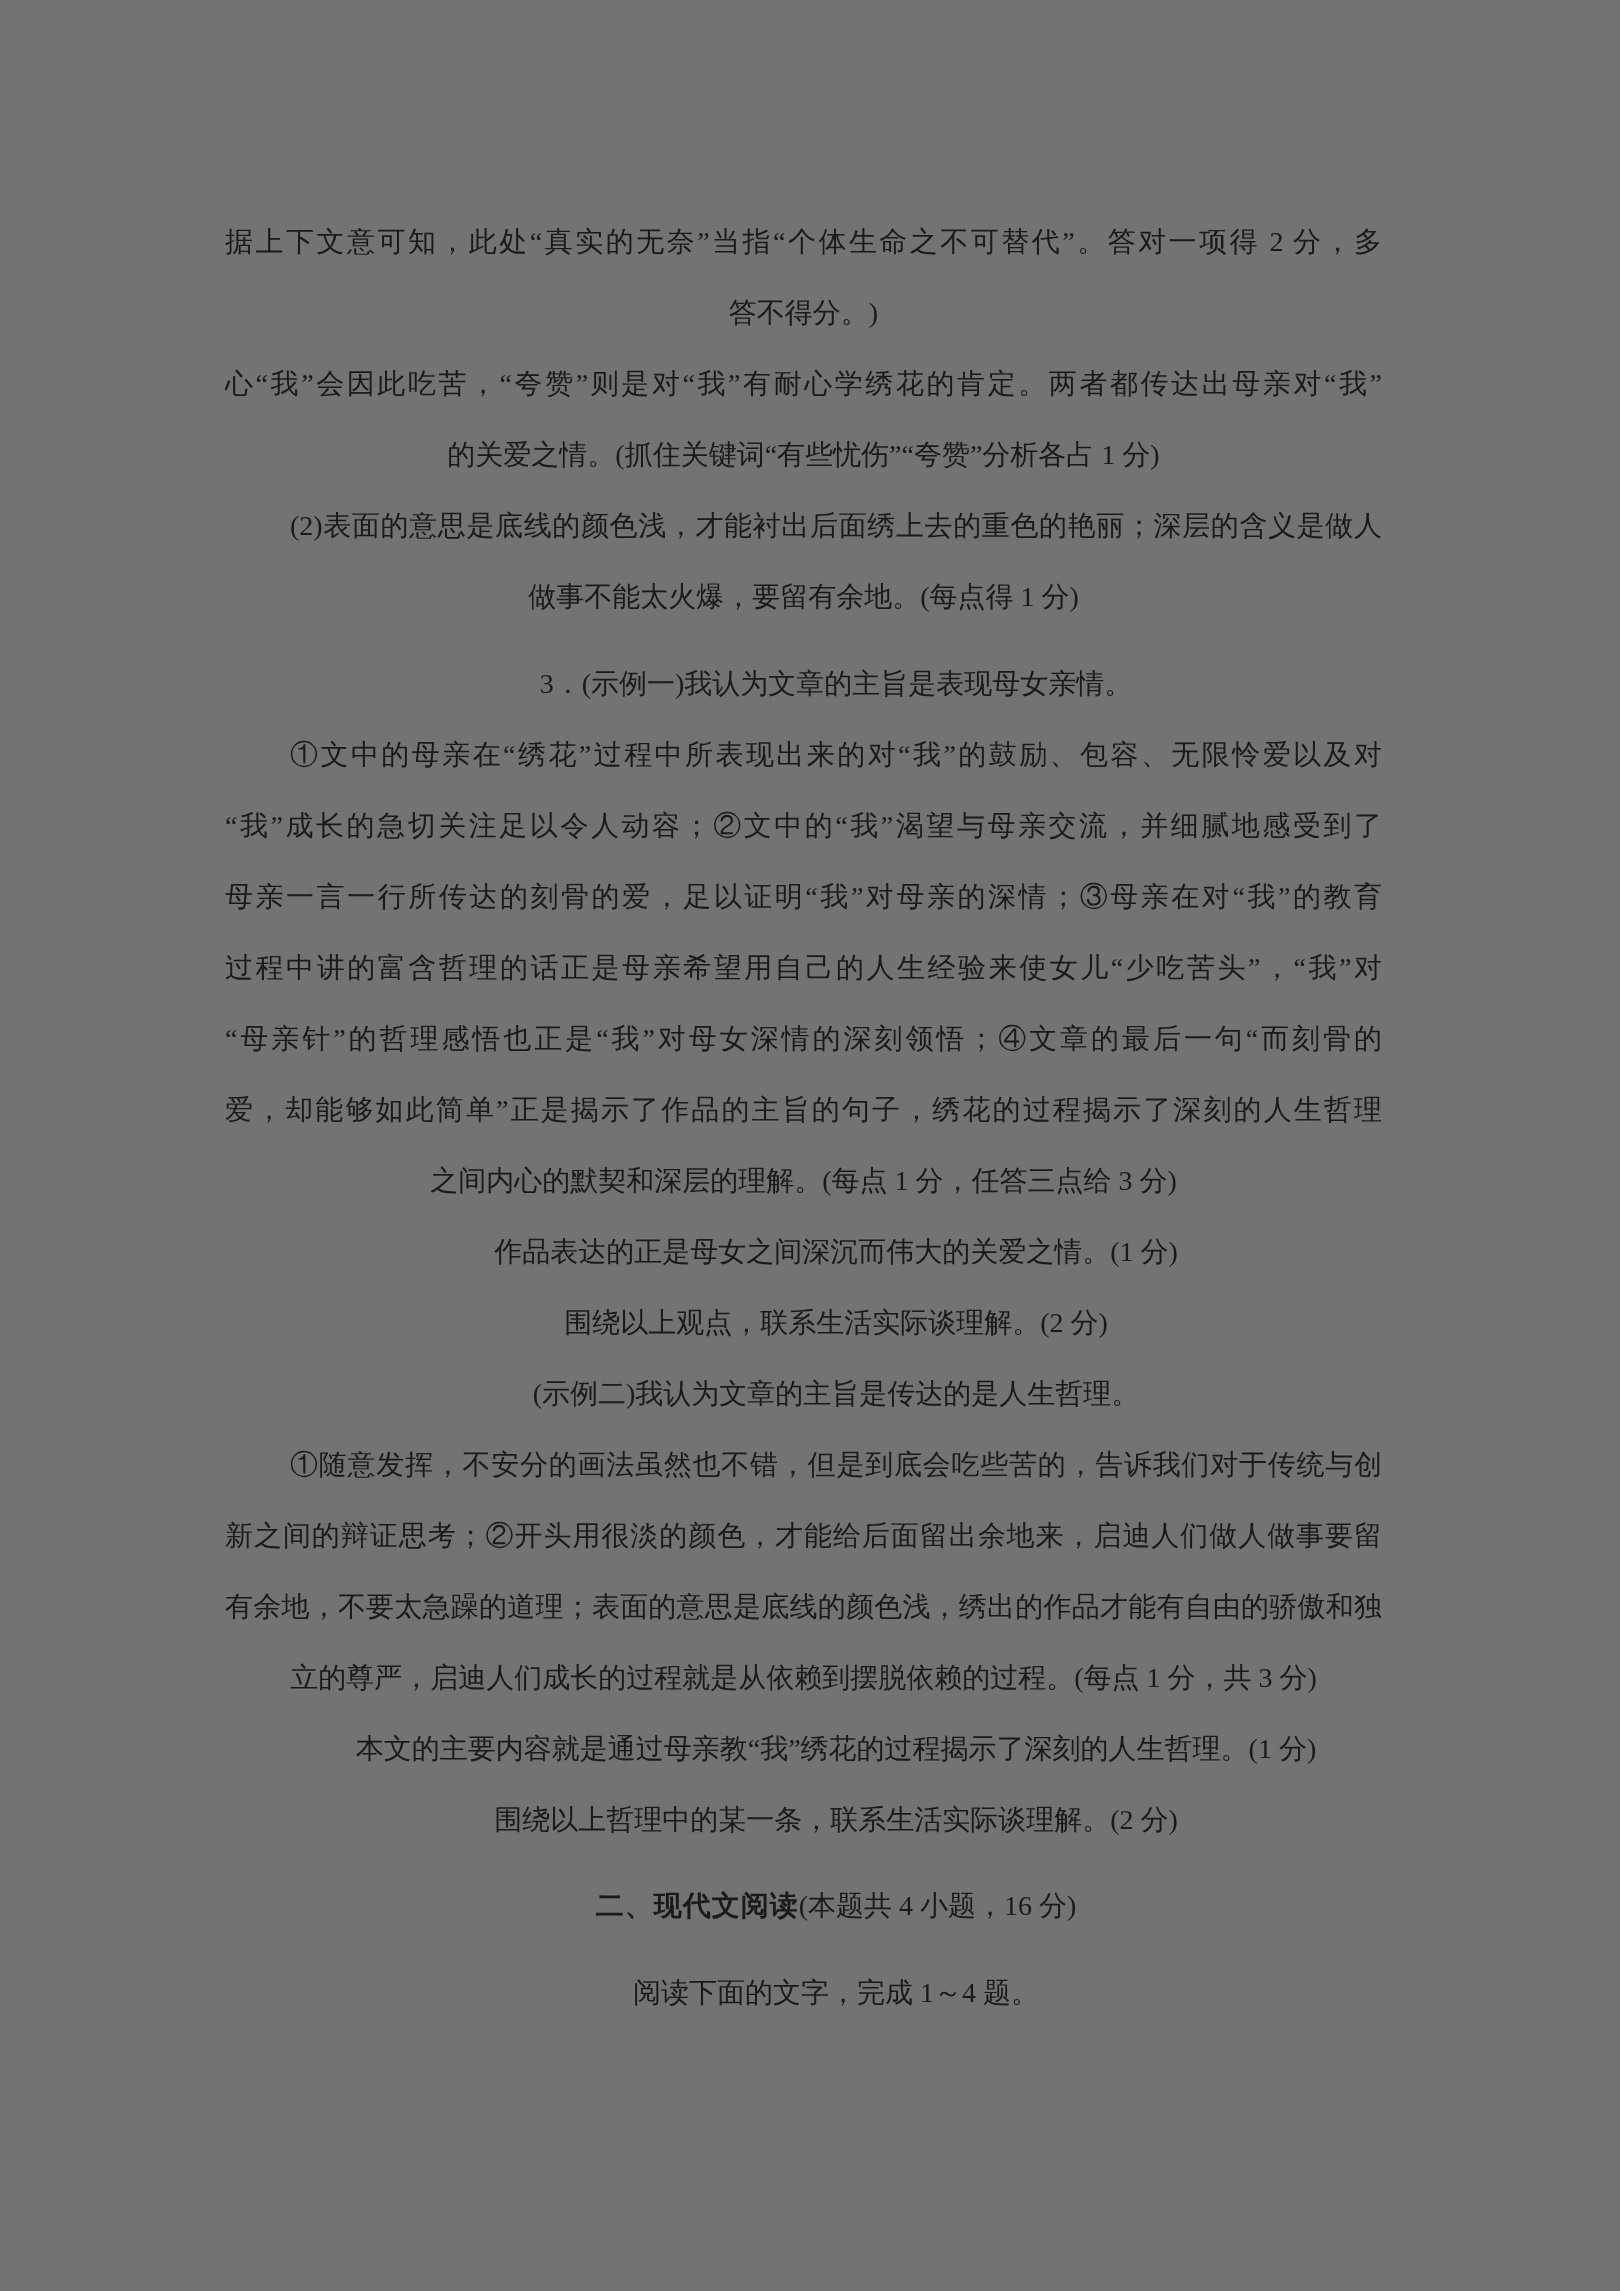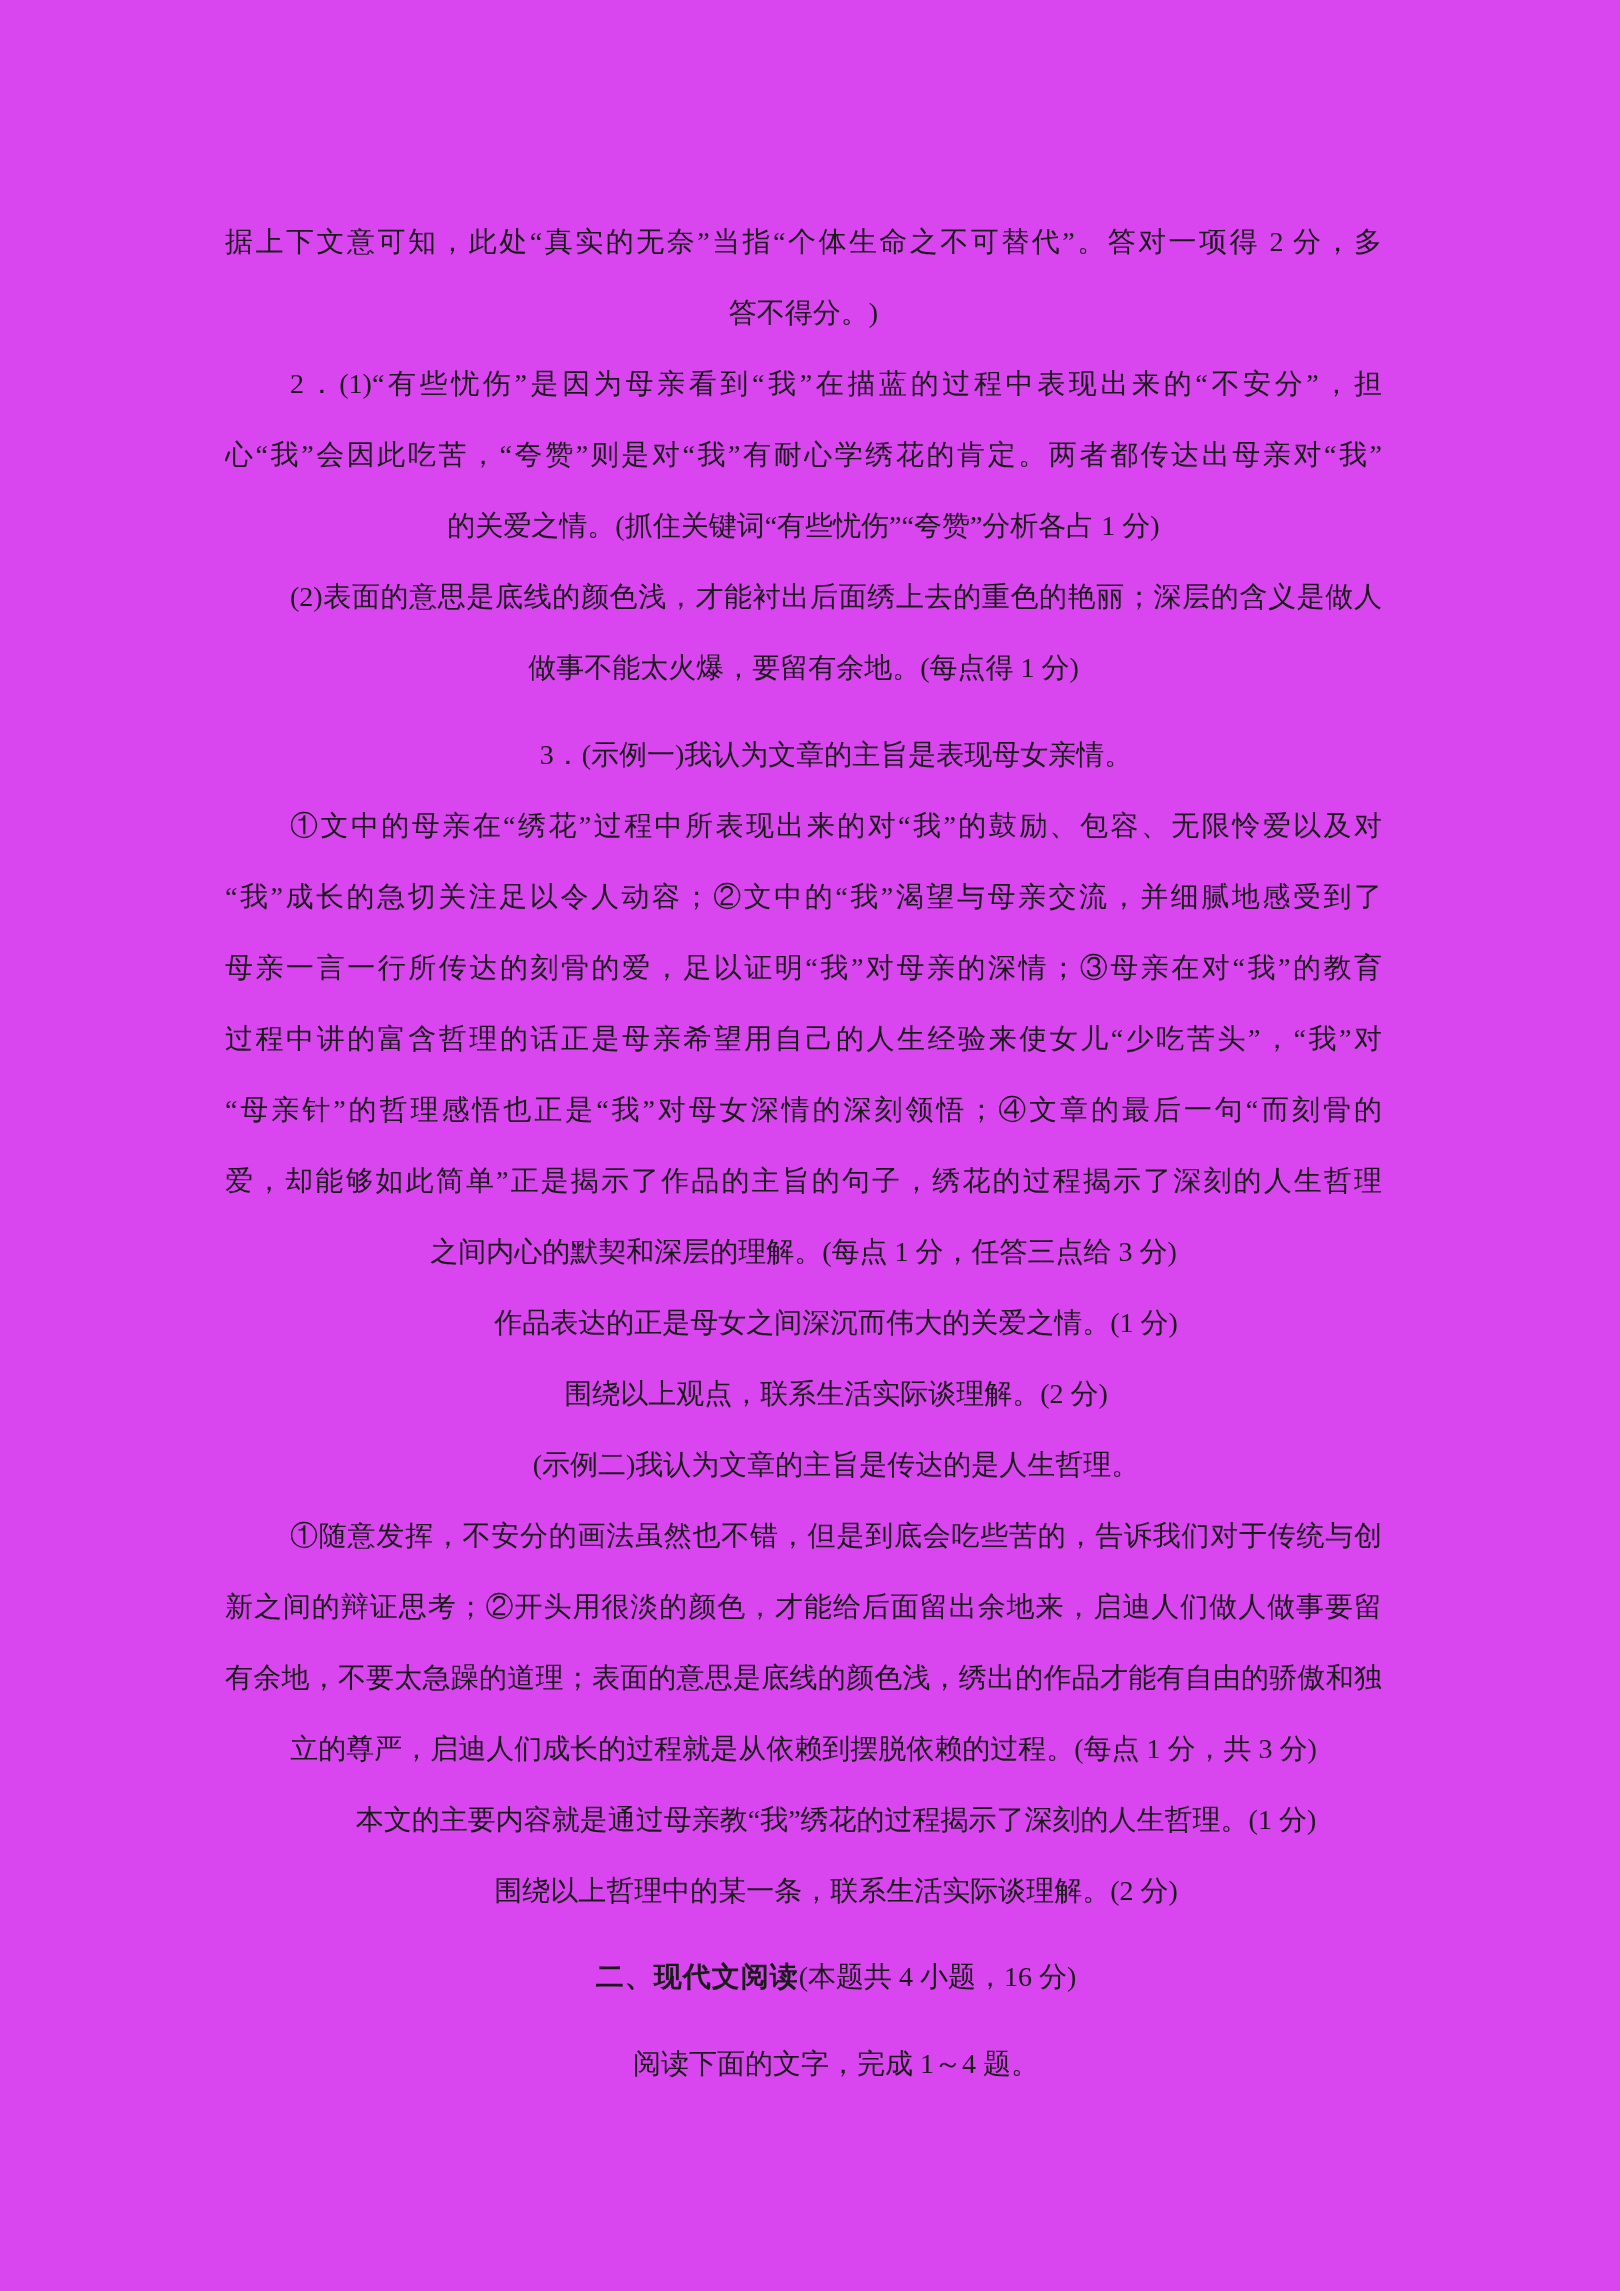"据上下文意可知，此处“真实的无奈”当指“个体生命之不可替代”。答对一项得 2" div.page { background: #d946ef -> #737373 }
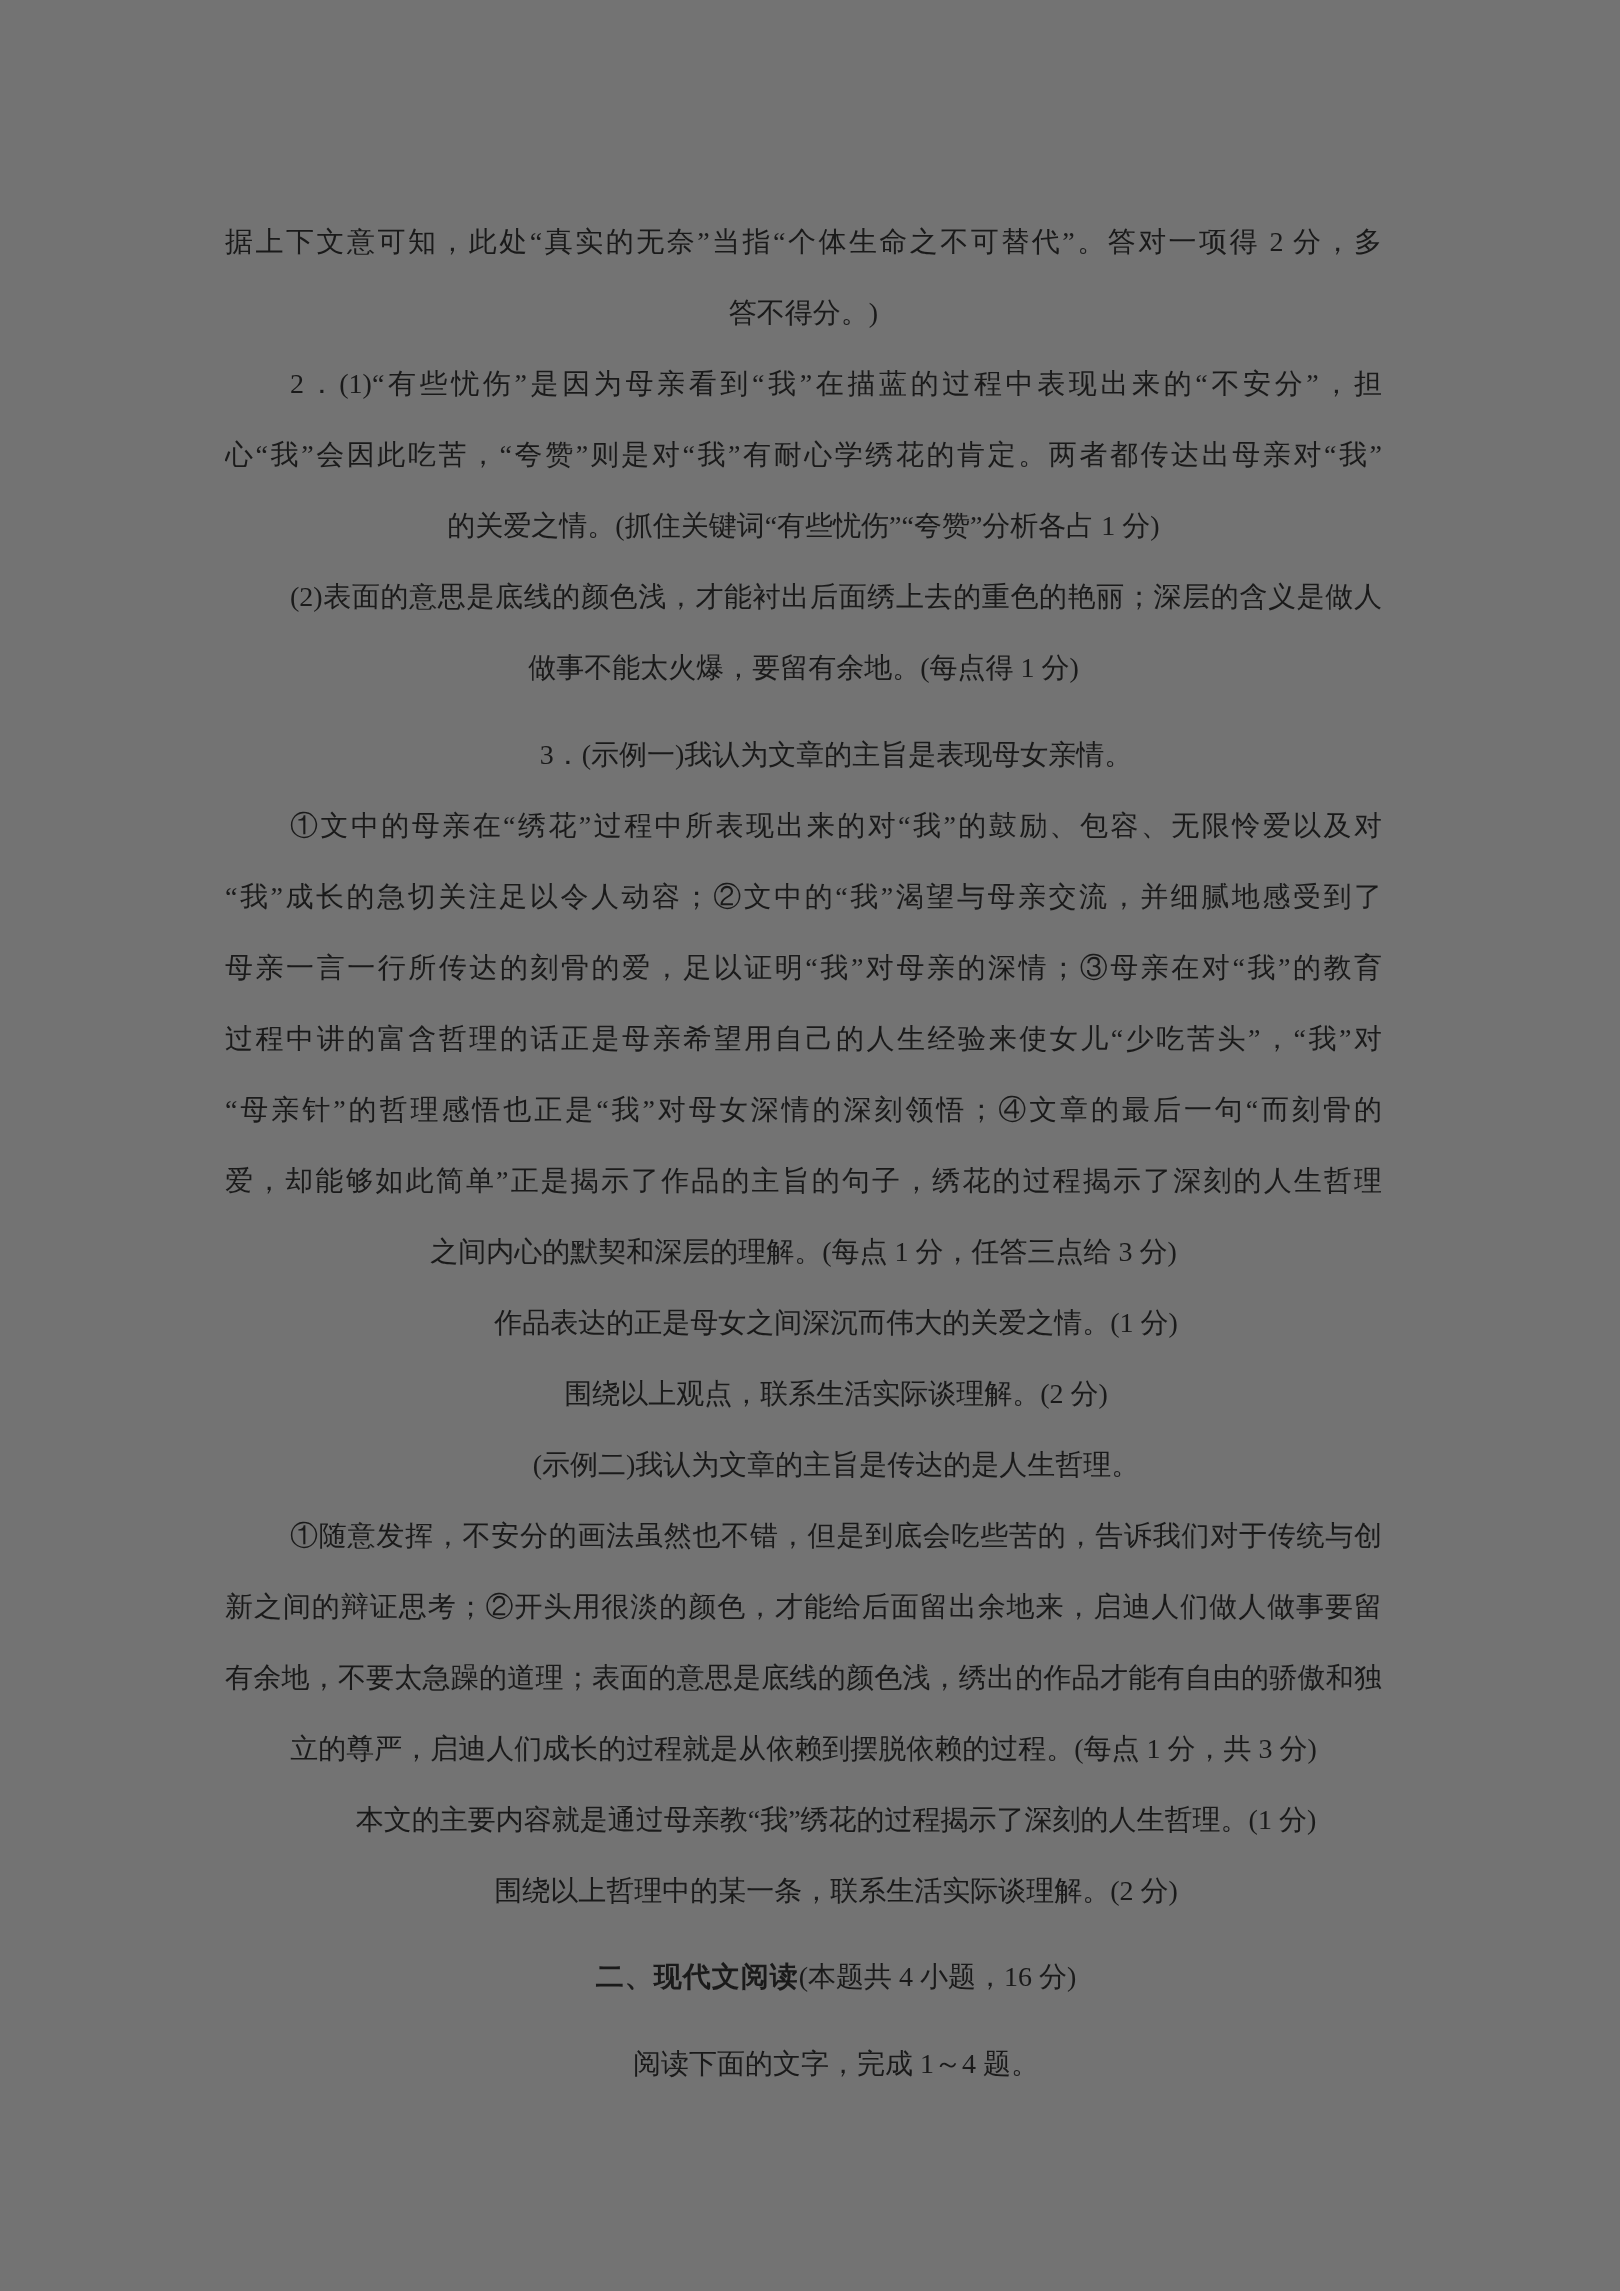"2．(1)“有些忧伤”是因为母亲看到“我”在描蓝的过程中表现出来的“不安分”，担" div.line { html: <div>2．(1)“有些忧伤”是因为母亲看到“我”在描蓝的过程中表现出来的“不安分”，担</div> -> none }
